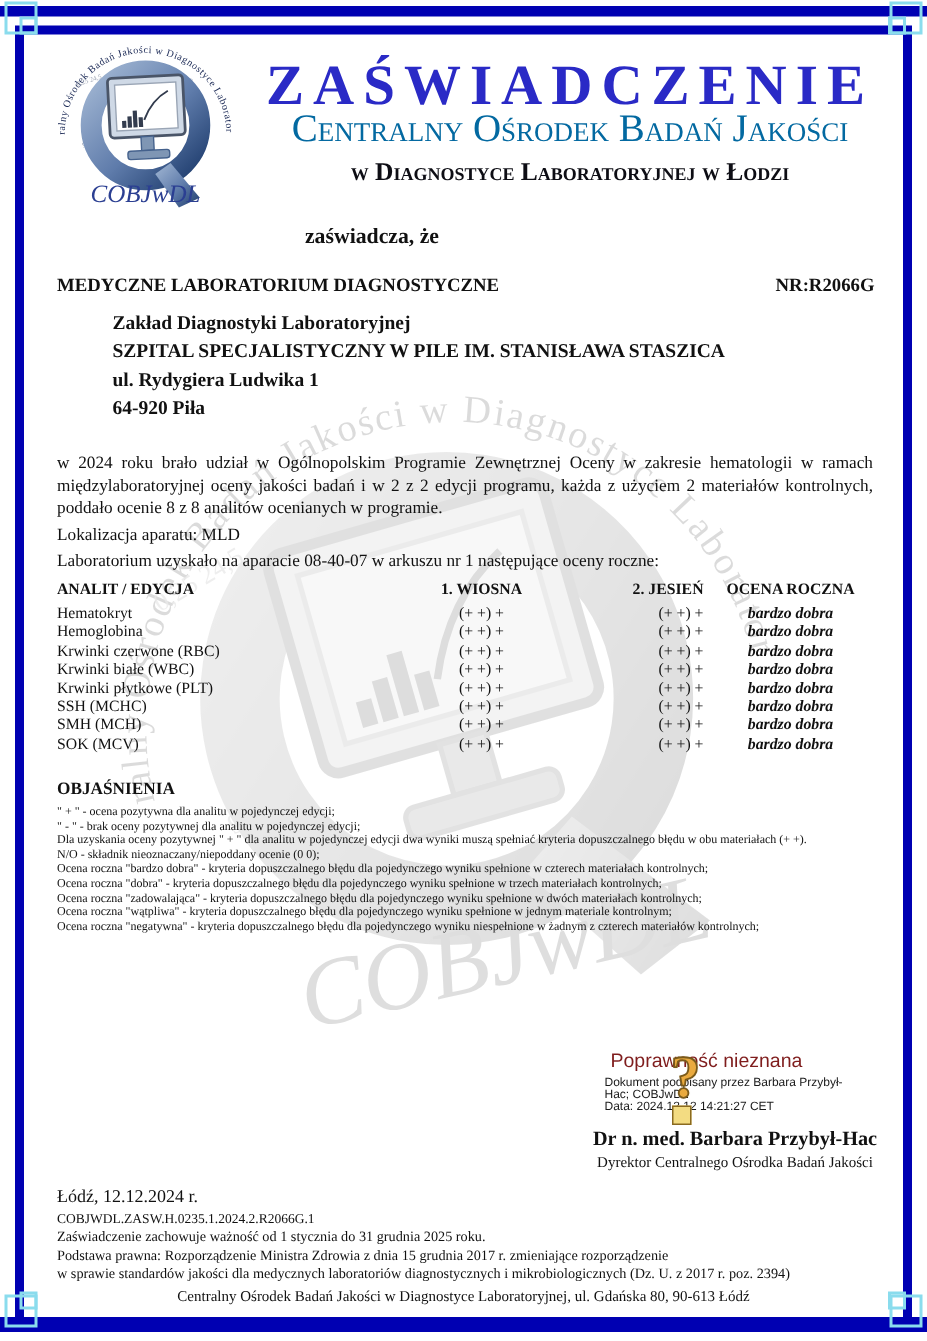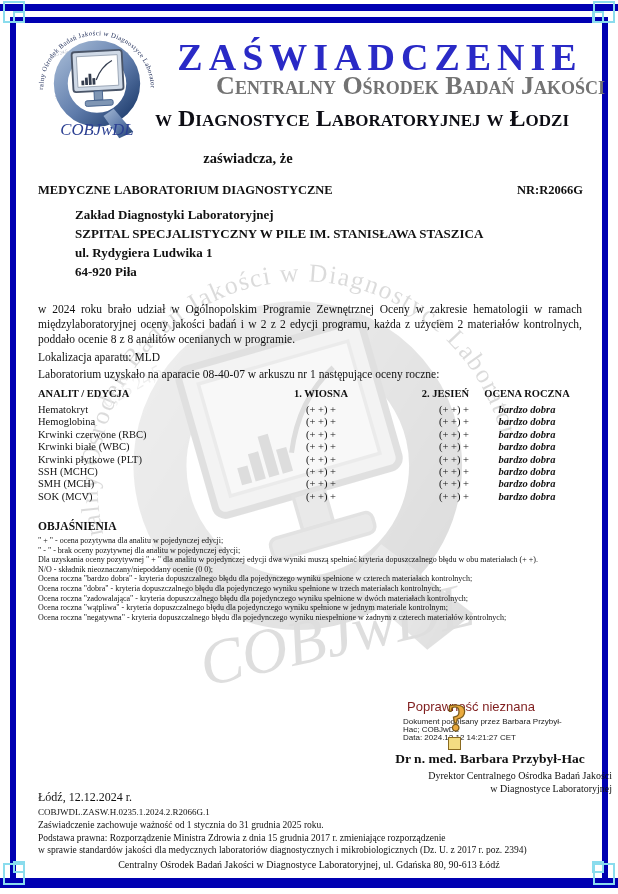"Centralny Ośrodek Badań Jakości" .org1 { color: #737373 -> #0369a1; font-weight: 700 -> 400; text-align: right -> center }
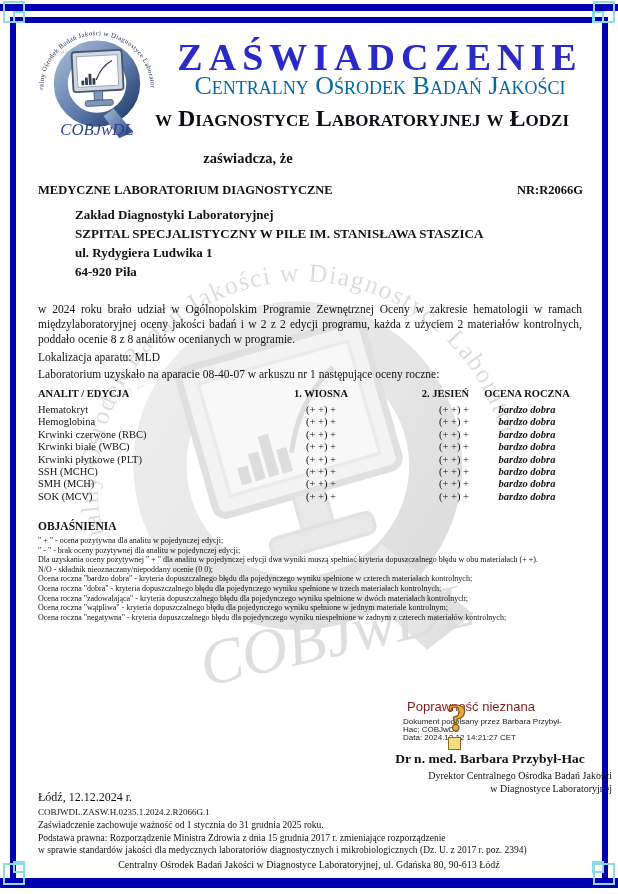"w Diagnostyce Laboratoryjnej w Łodzi" .org2 { font-size: 24px -> 17px; text-align: left -> center }
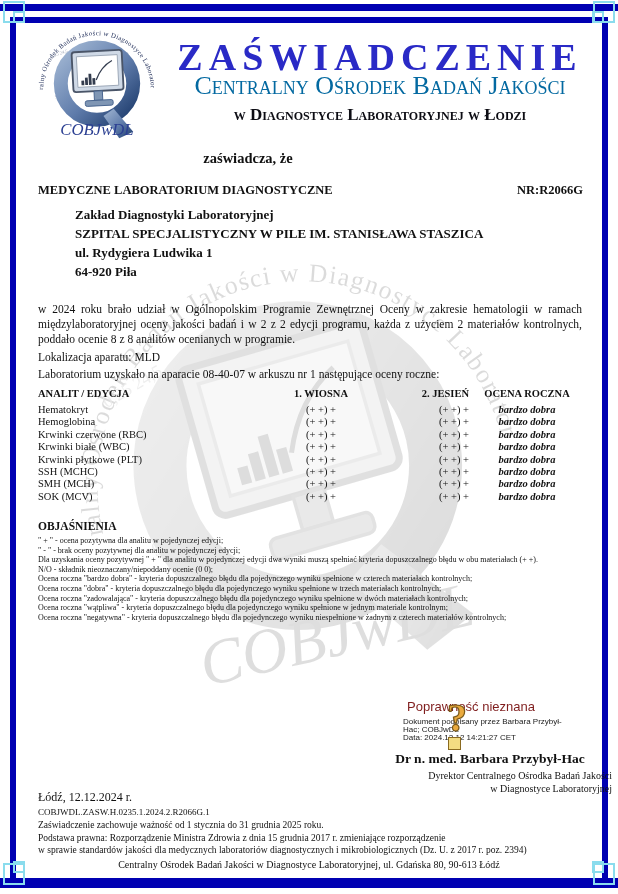"Dyrektor Centralnego Ośrodka Badań" .sig-titles { text-align: right -> center }
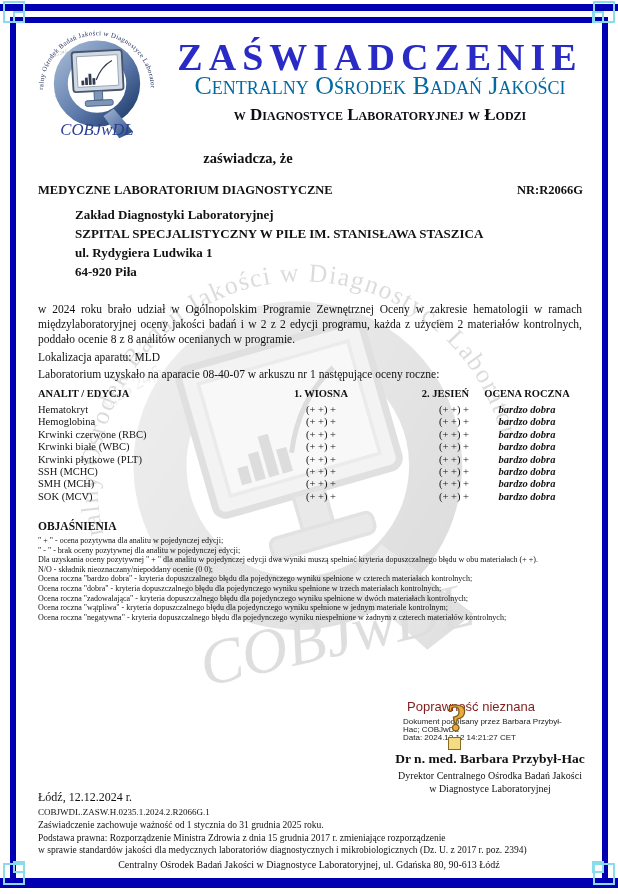"w Diagnostyce Laboratoryjnej" div { html: <div>w Diagnostyce Laboratoryjnej</div> -> none }
